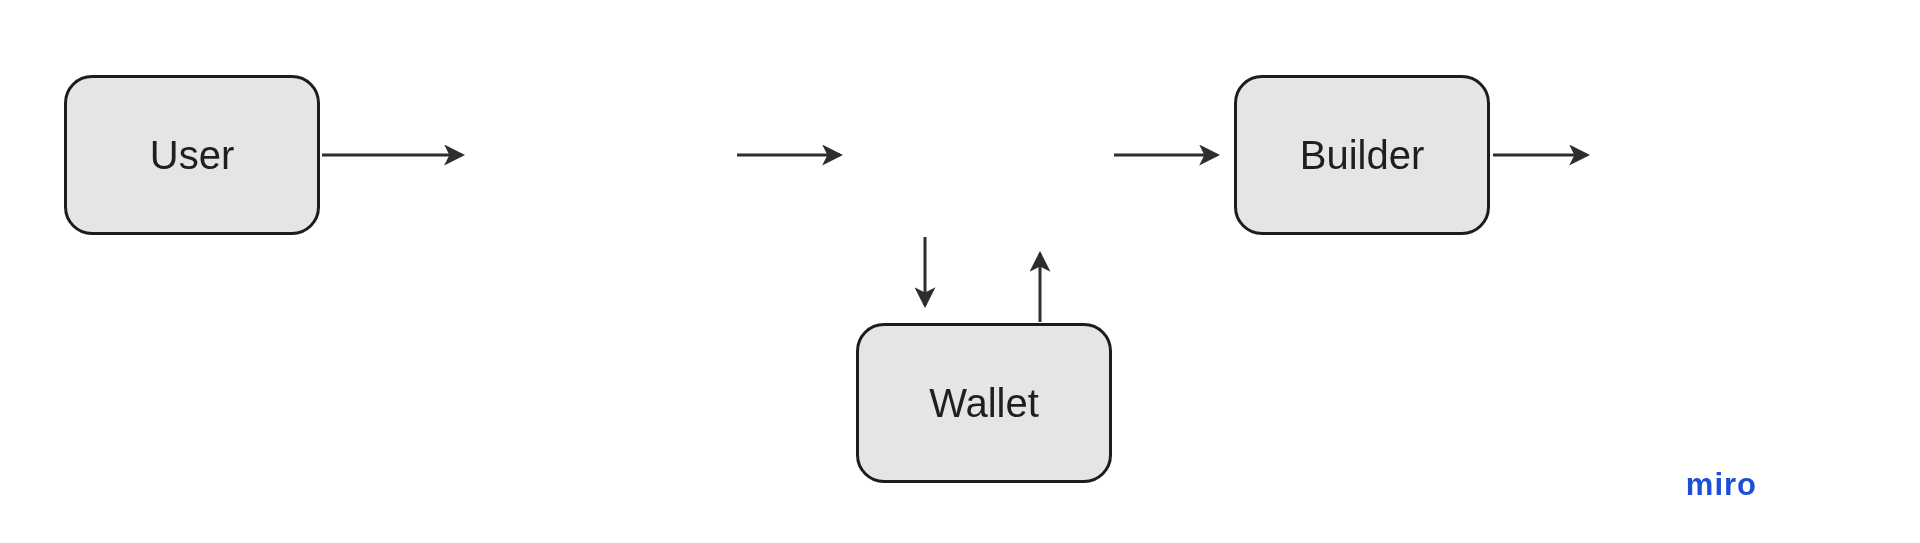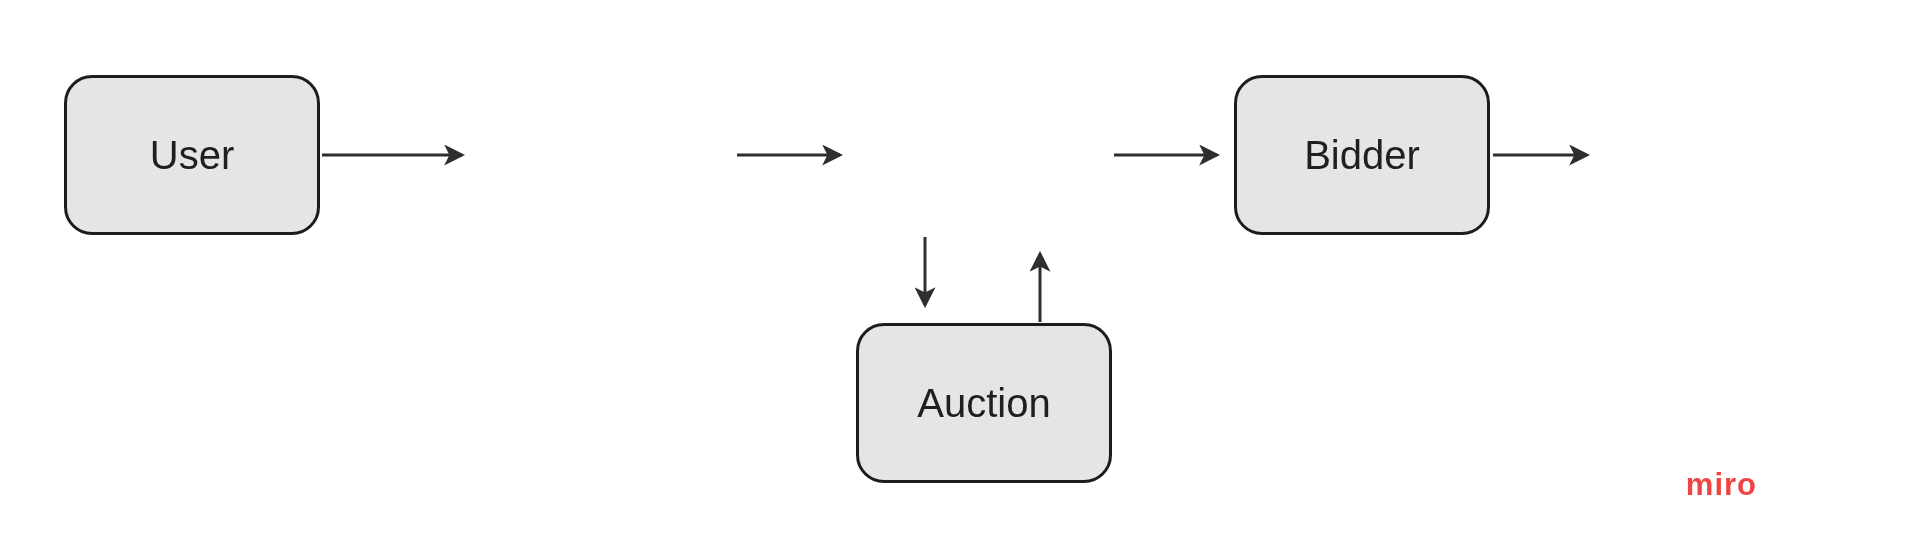"Bidder" span { text: Bidder -> Builder }
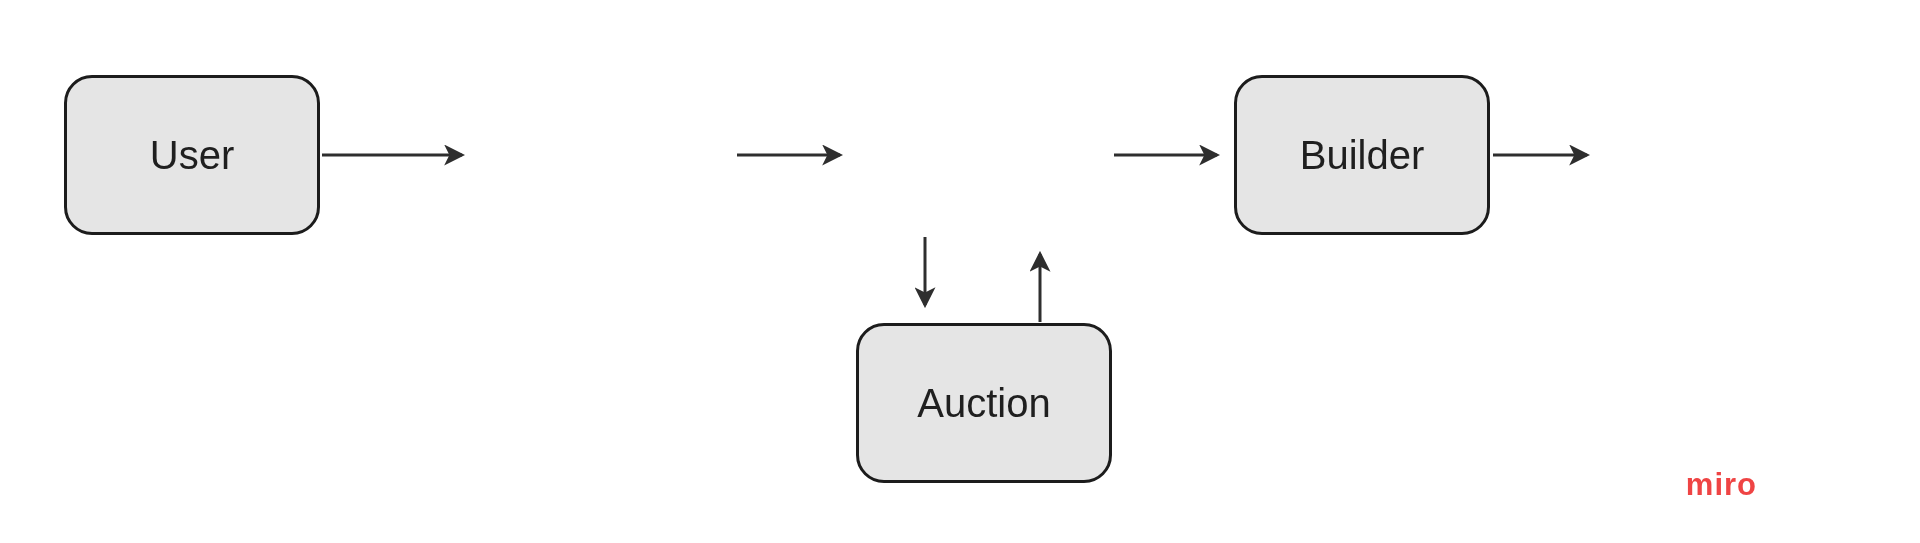"Auction" span { text: Auction -> Wallet }
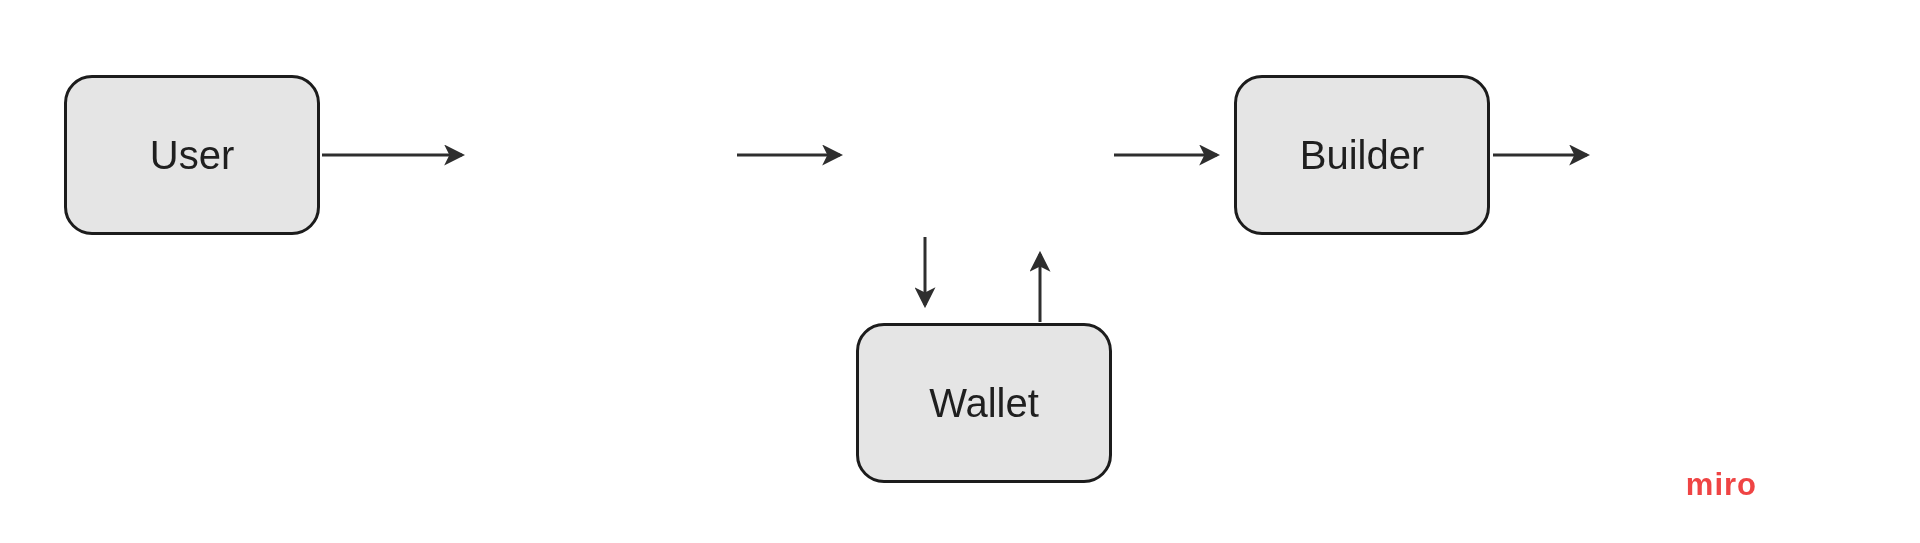"miro" .watermark { color: #ef4444 -> #1d4ed8 }
